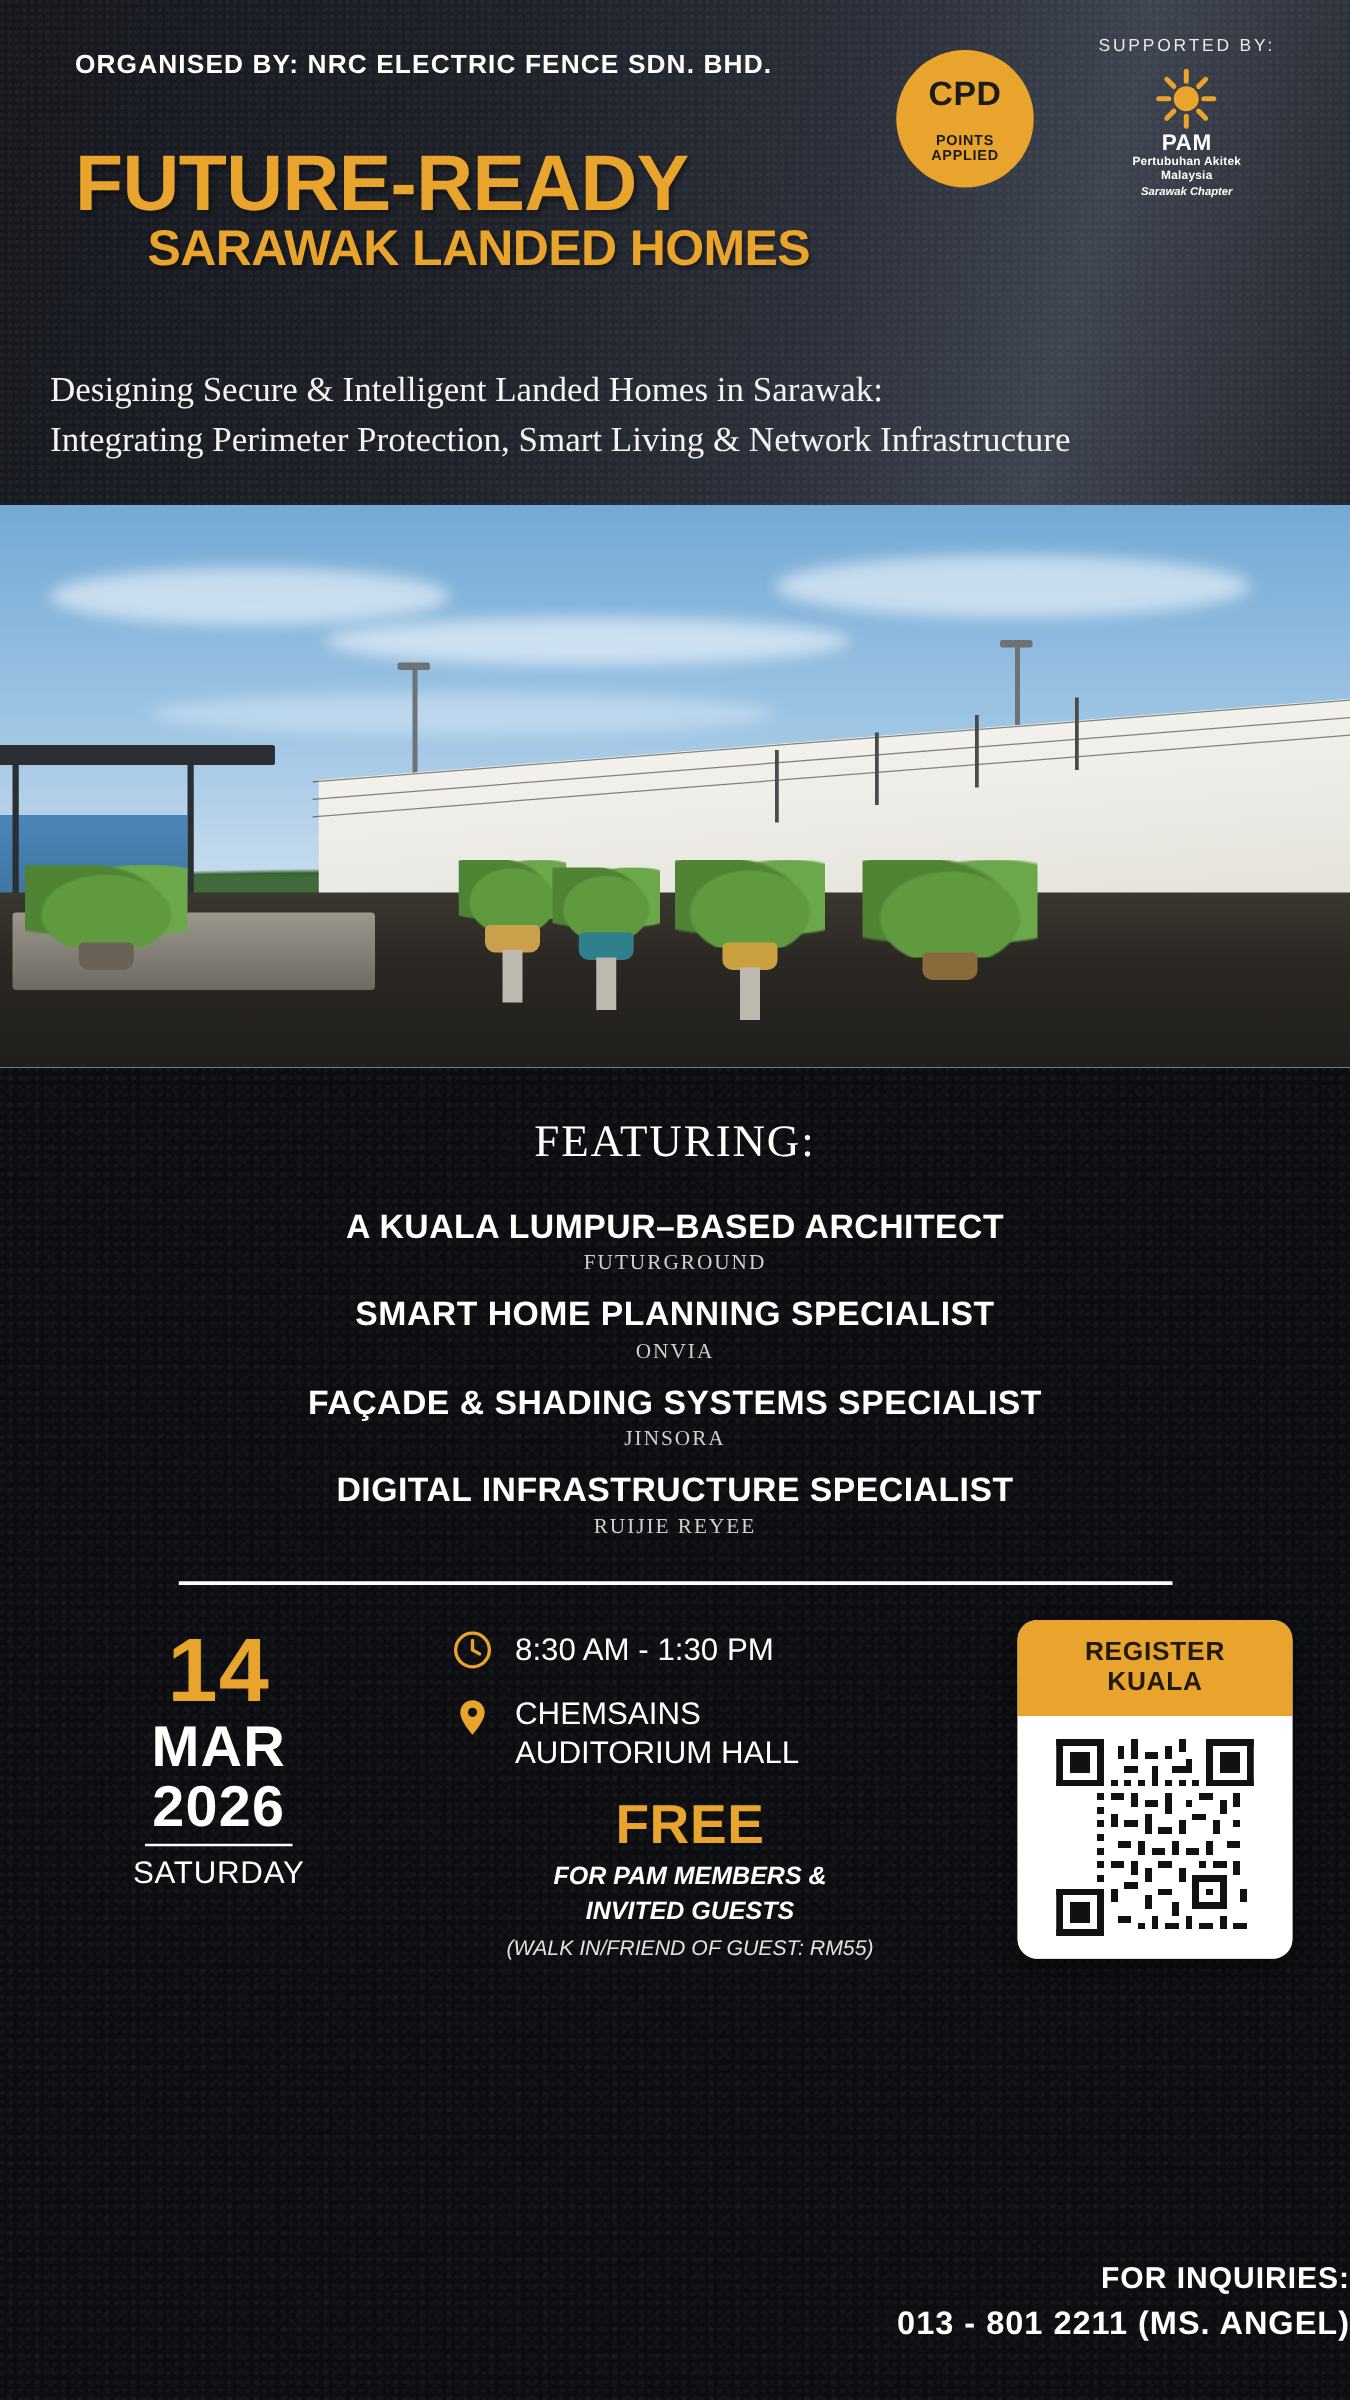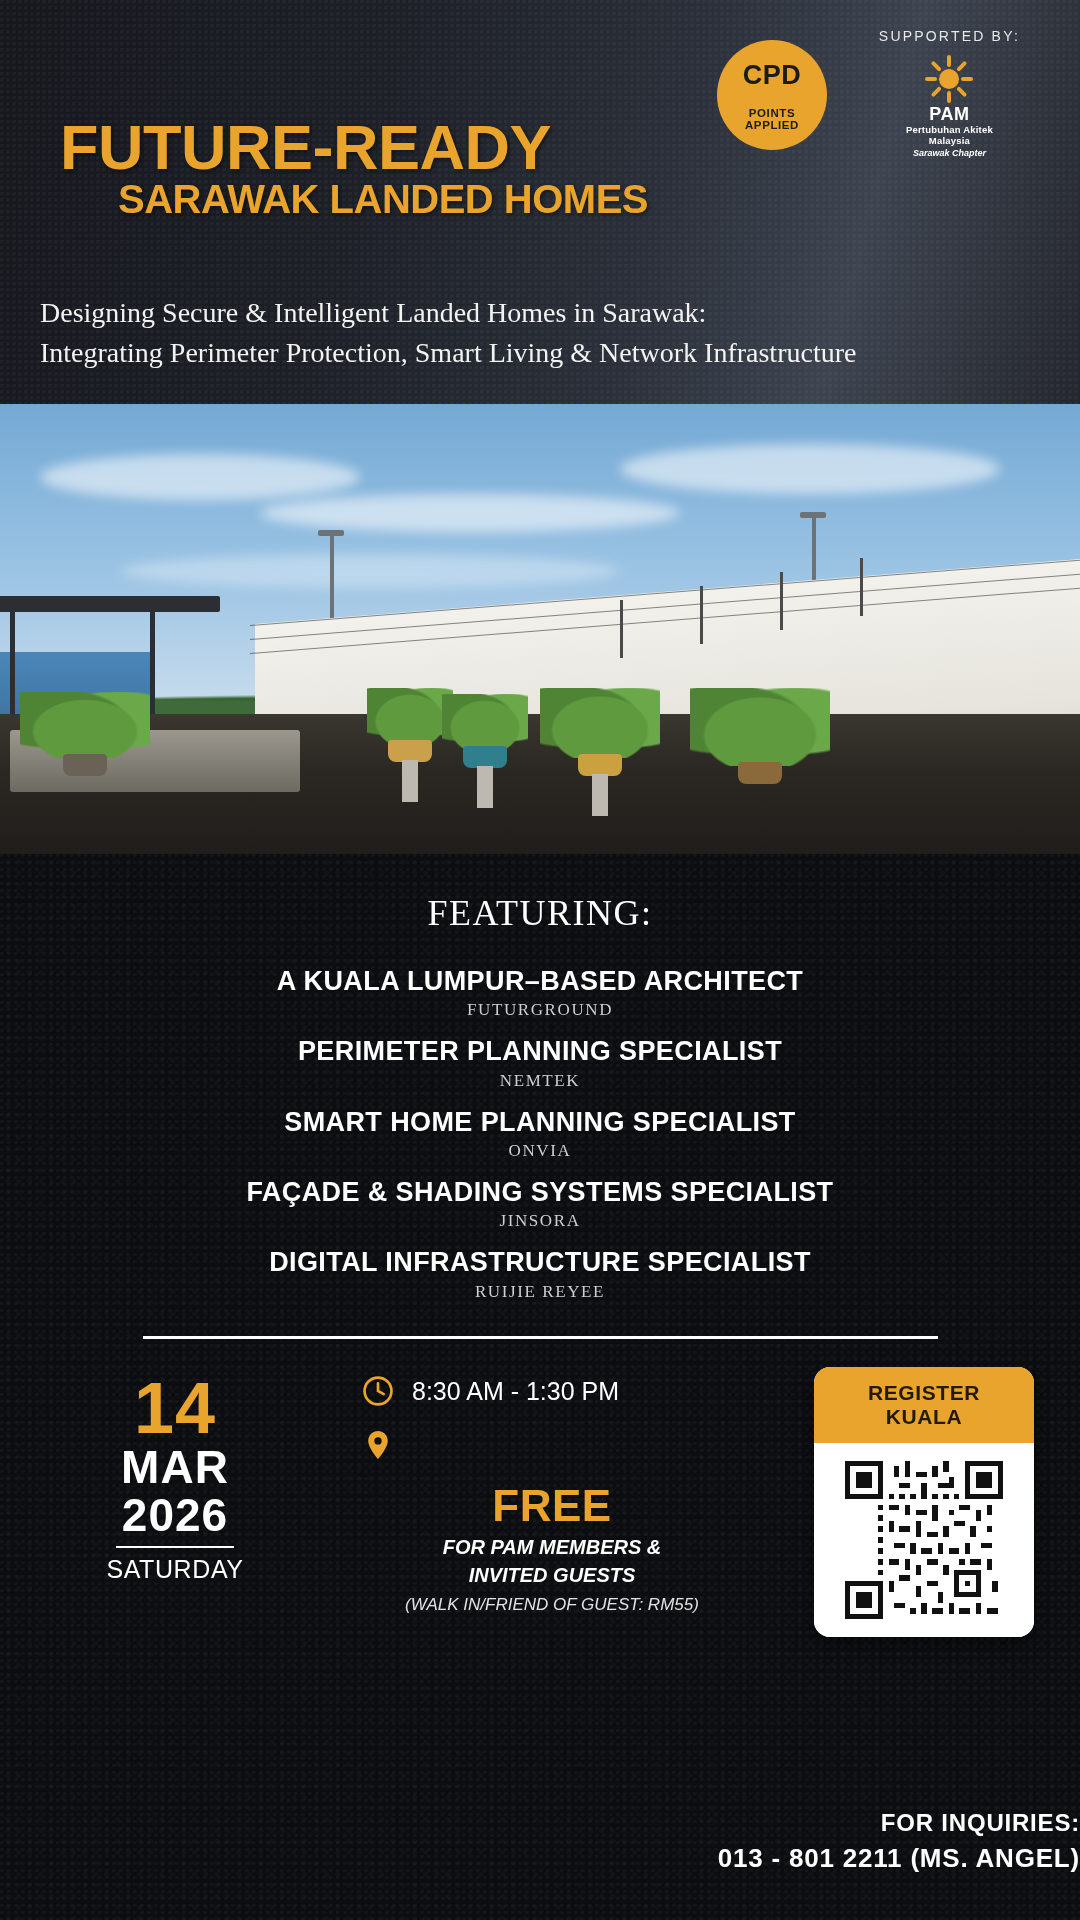"ORGANISED BY: NRC ELECTRIC FENCE" div.organised { html: none -> <div>ORGANISED BY: NRC ELECTRIC FENCE SDN. BHD.</div> }
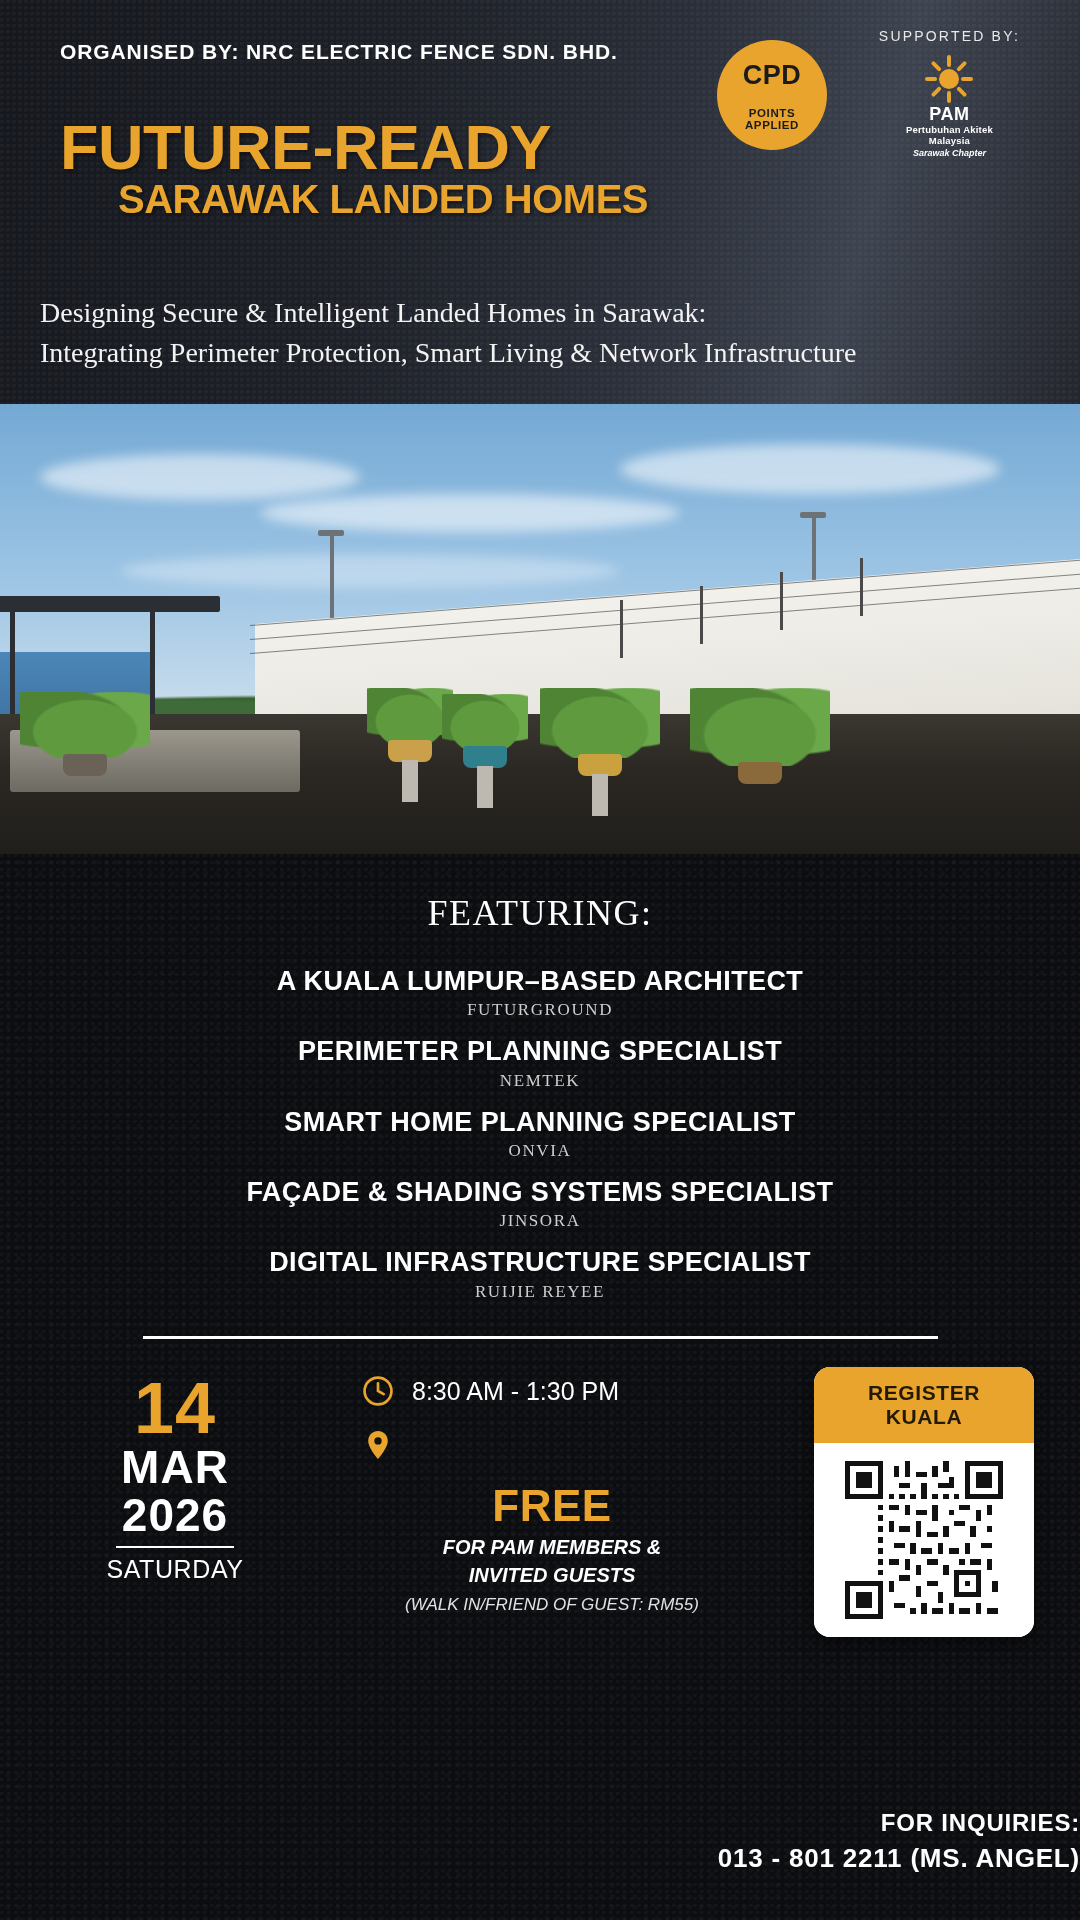"PERIMETER PLANNING SPECIALIST" div.feature-item { html: <div> <div>PERIMETER PLANNING SPECIALIST</div> <div>NEMTEK</div> </div> -> none }
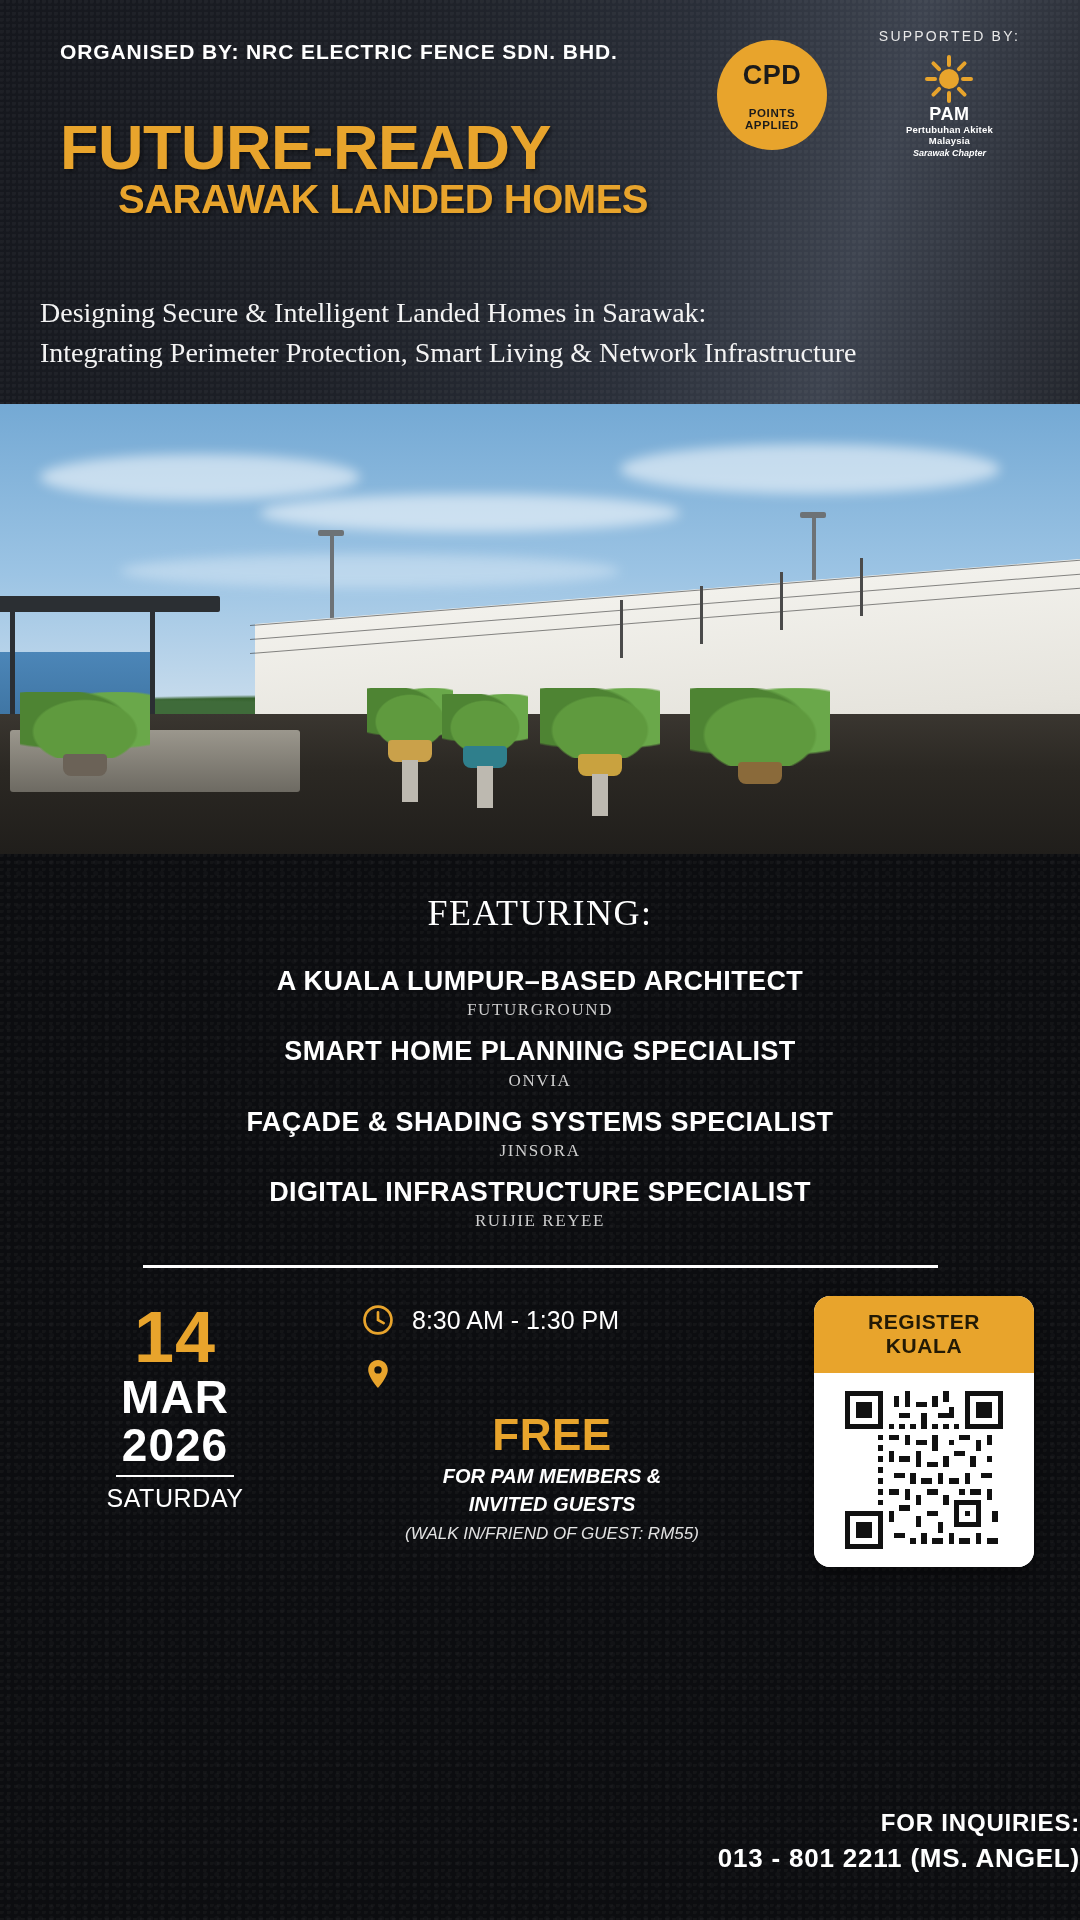"CHEMSAINS" span.info-text { html: none -> <span> <span>CHEMSAINS</span><br> <span>AUDITORIUM HALL</span> </span> }
